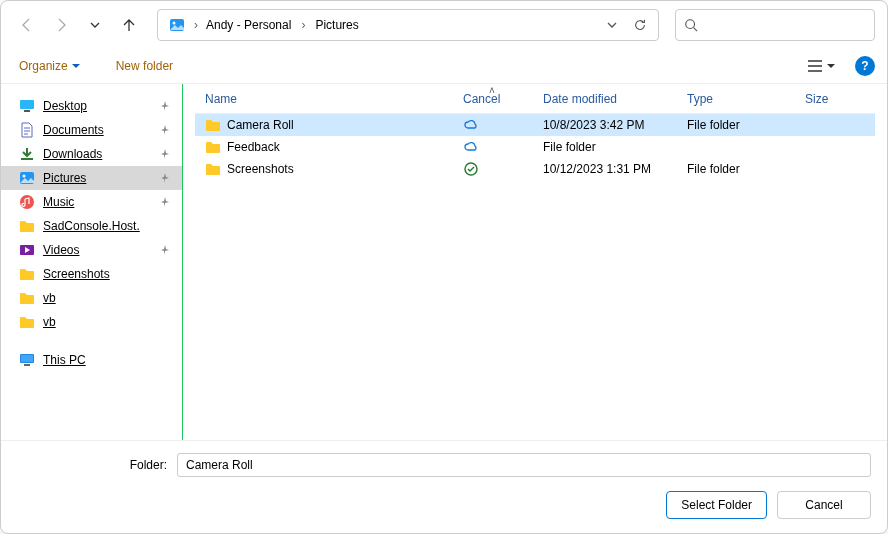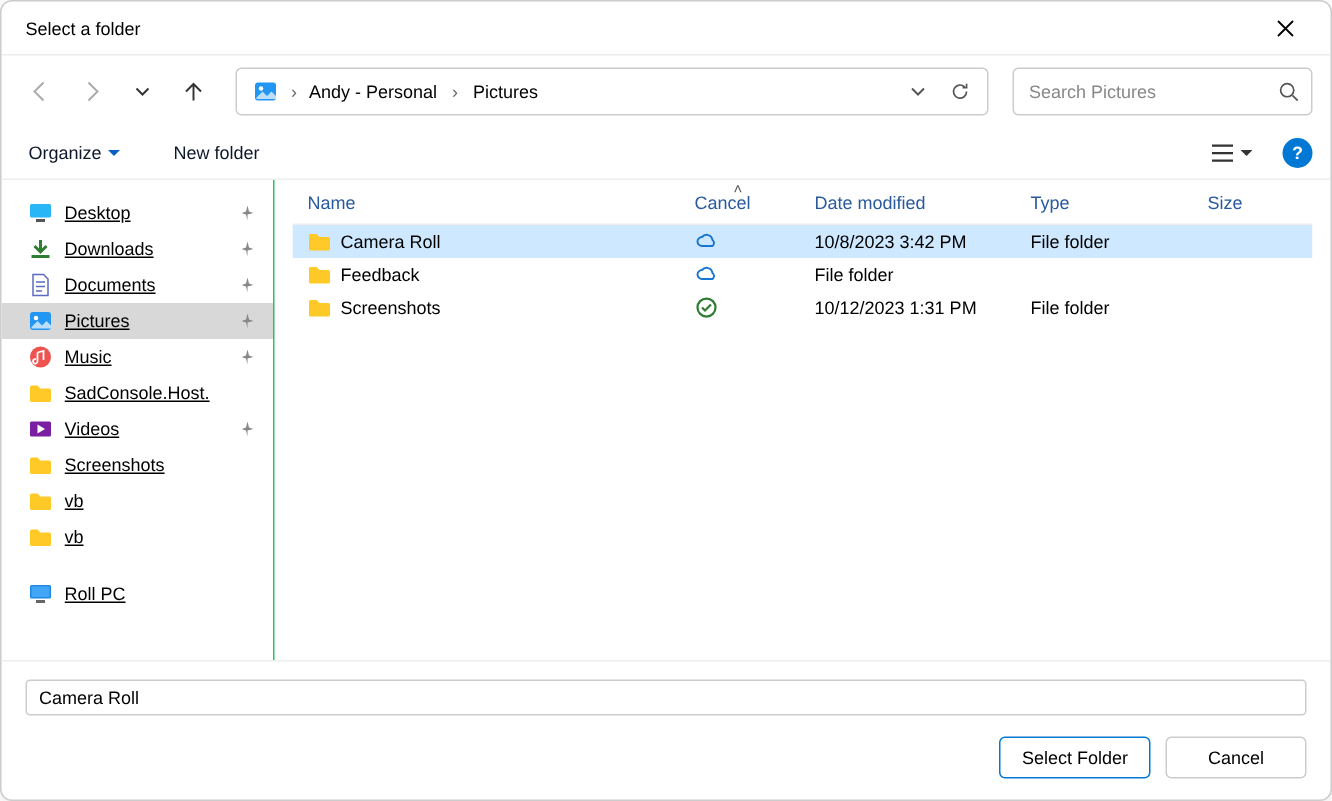"Select a folder" div.titlebar { html: <div> <span>Select a folder</span> <div> <svg> <path></path> </svg> </div> </div> -> none }
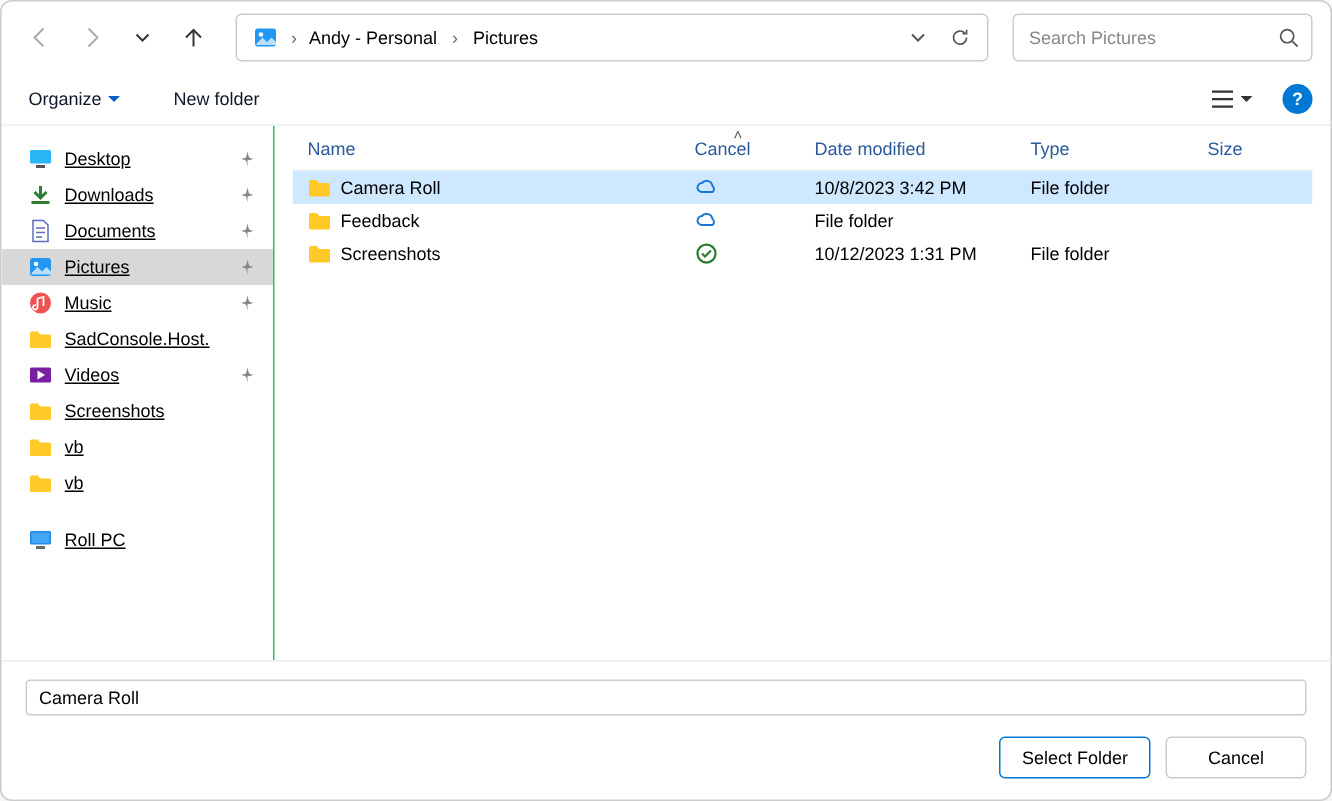"Search Pictures" input { html: <input> -> none }
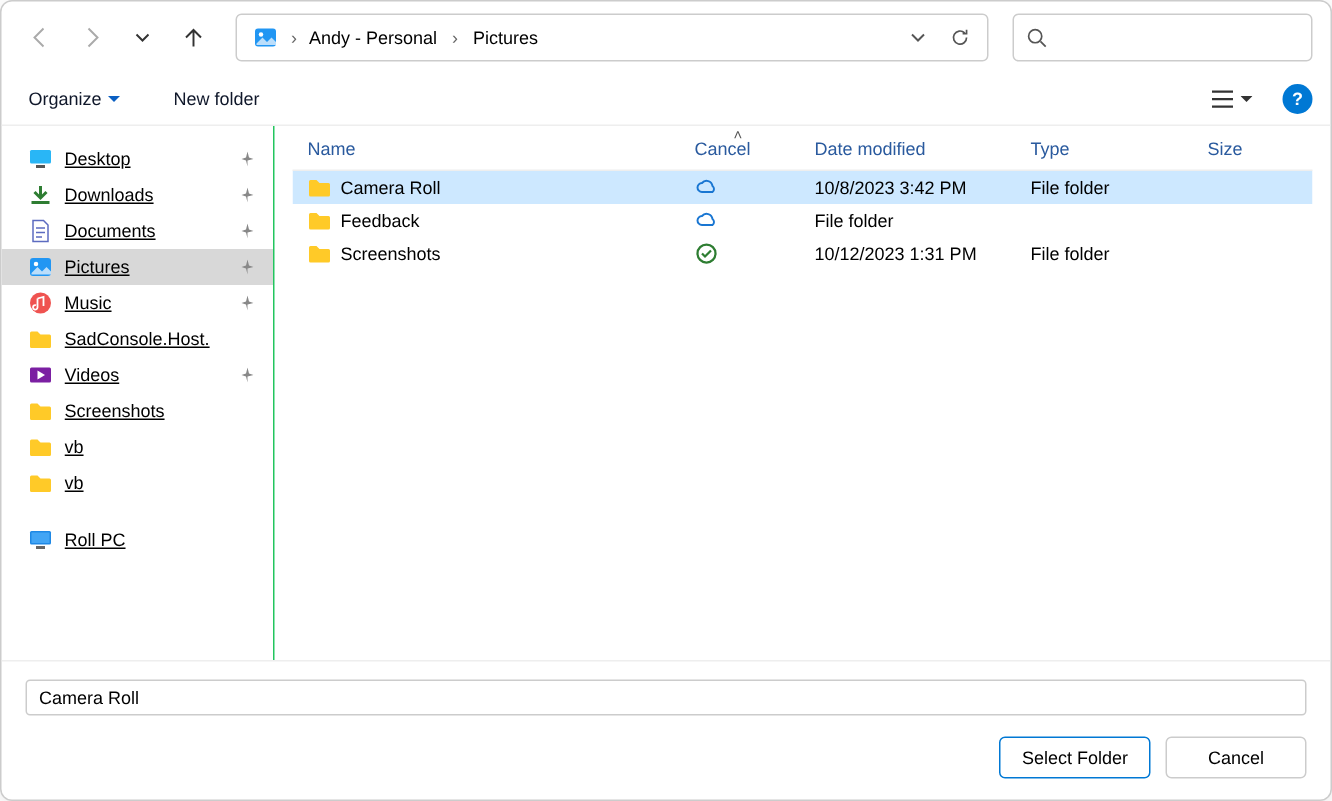"Organize" .tb-link { color: #0f172a -> #a16207 }
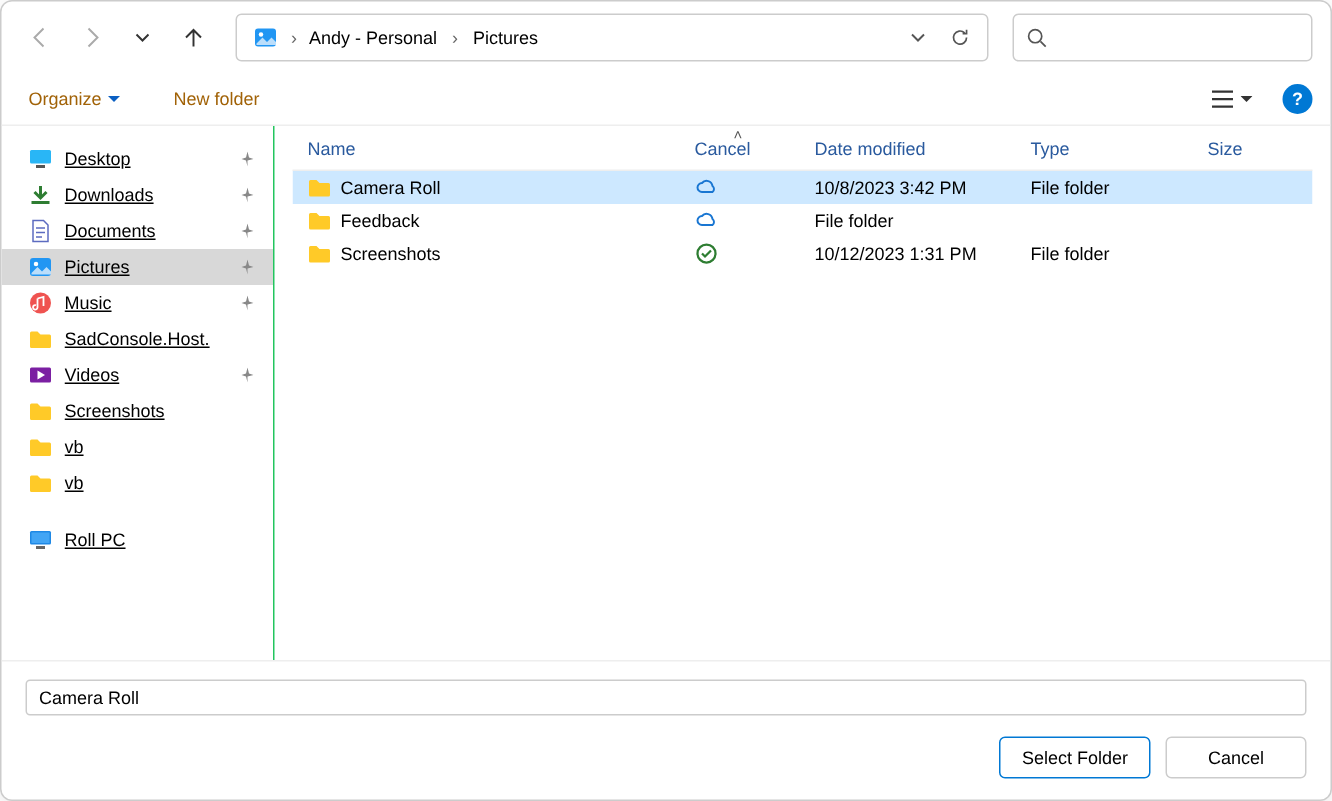"Downloads" div.side-item { order: before "Documents" -> after "Documents" }
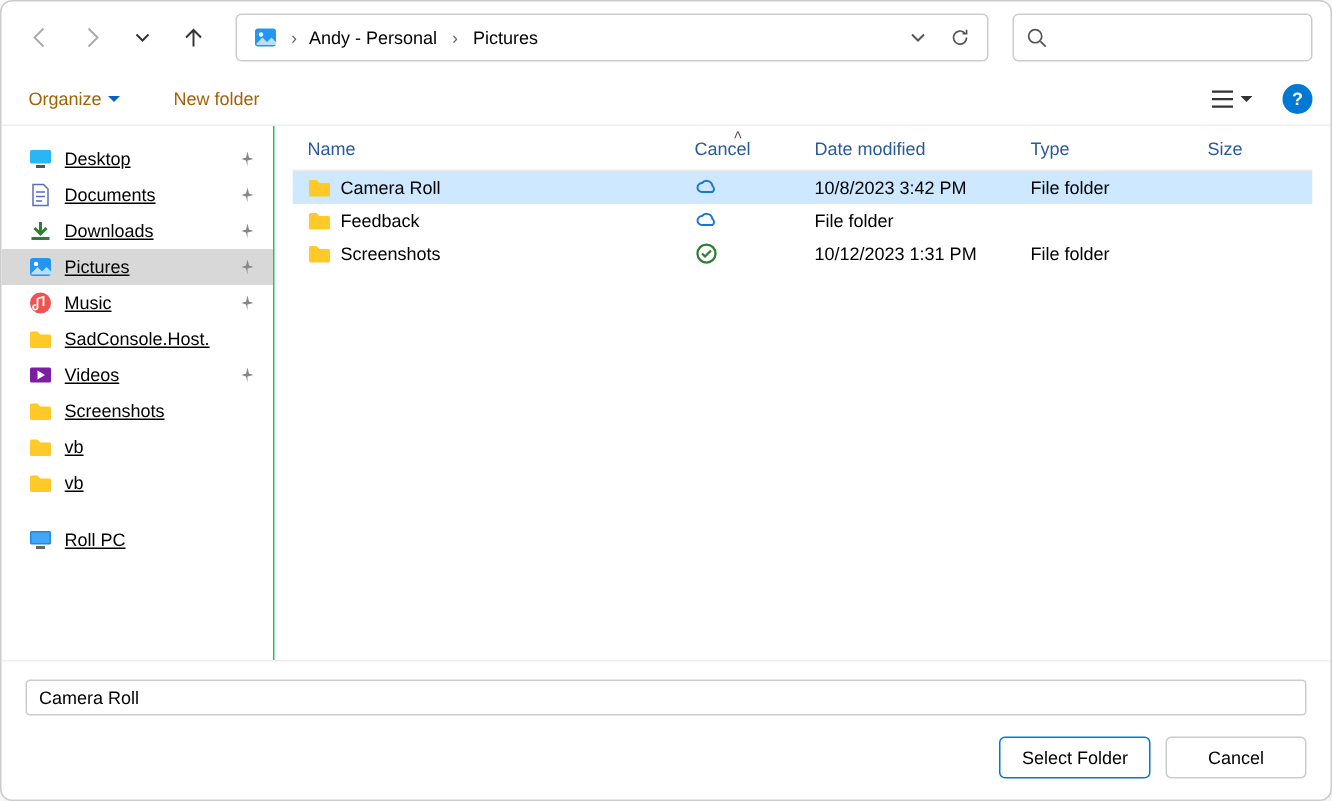"Roll PC" span.side-label { text: Roll -> This }
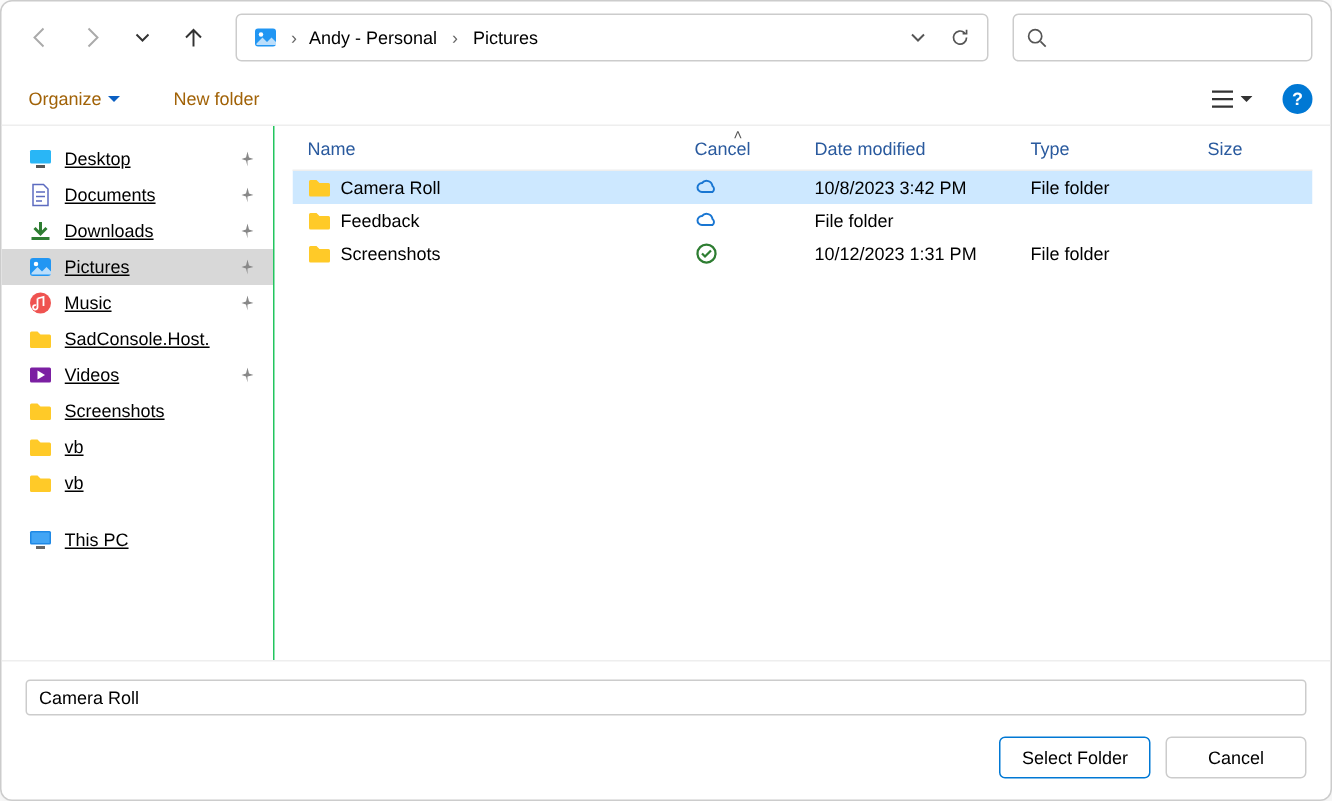"Folder:" span.folder-label { html: none -> <span>Folder:</span> }
